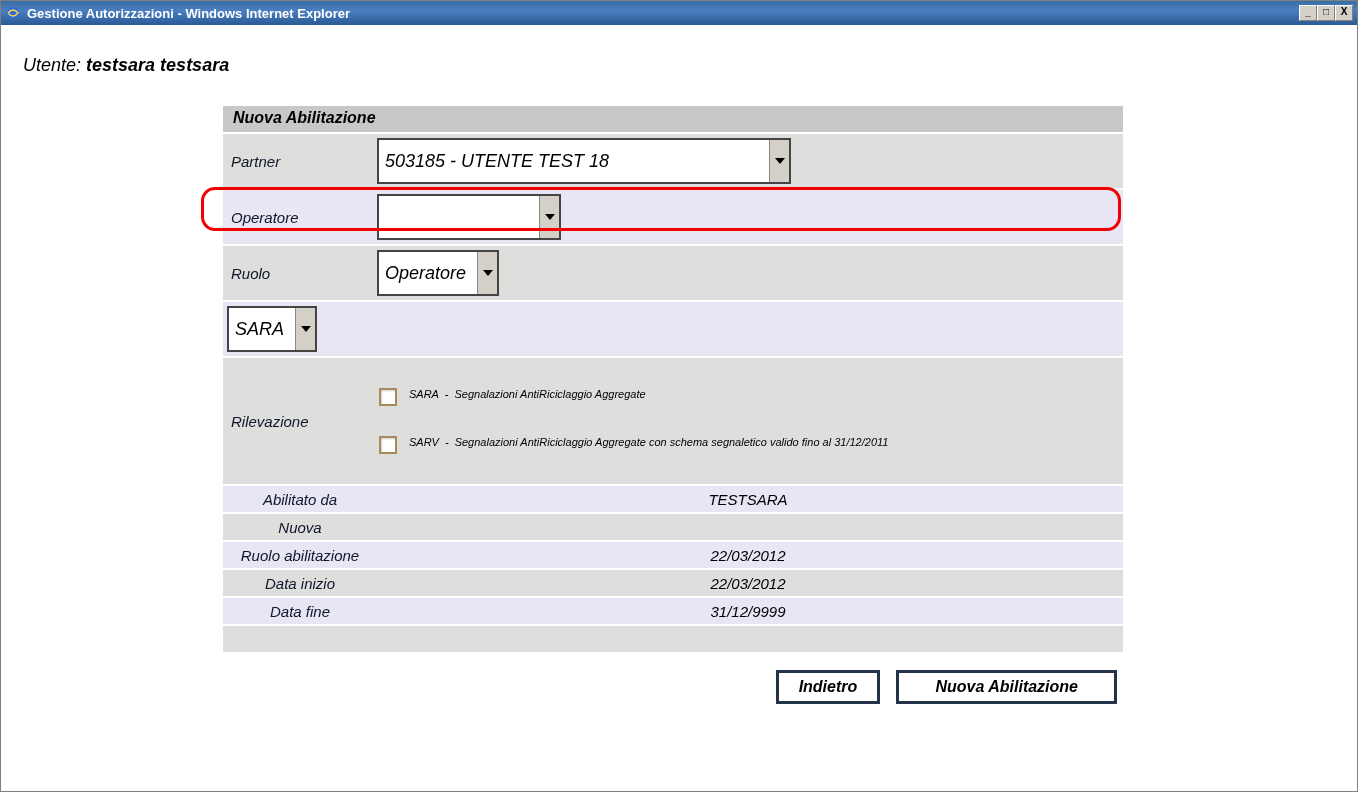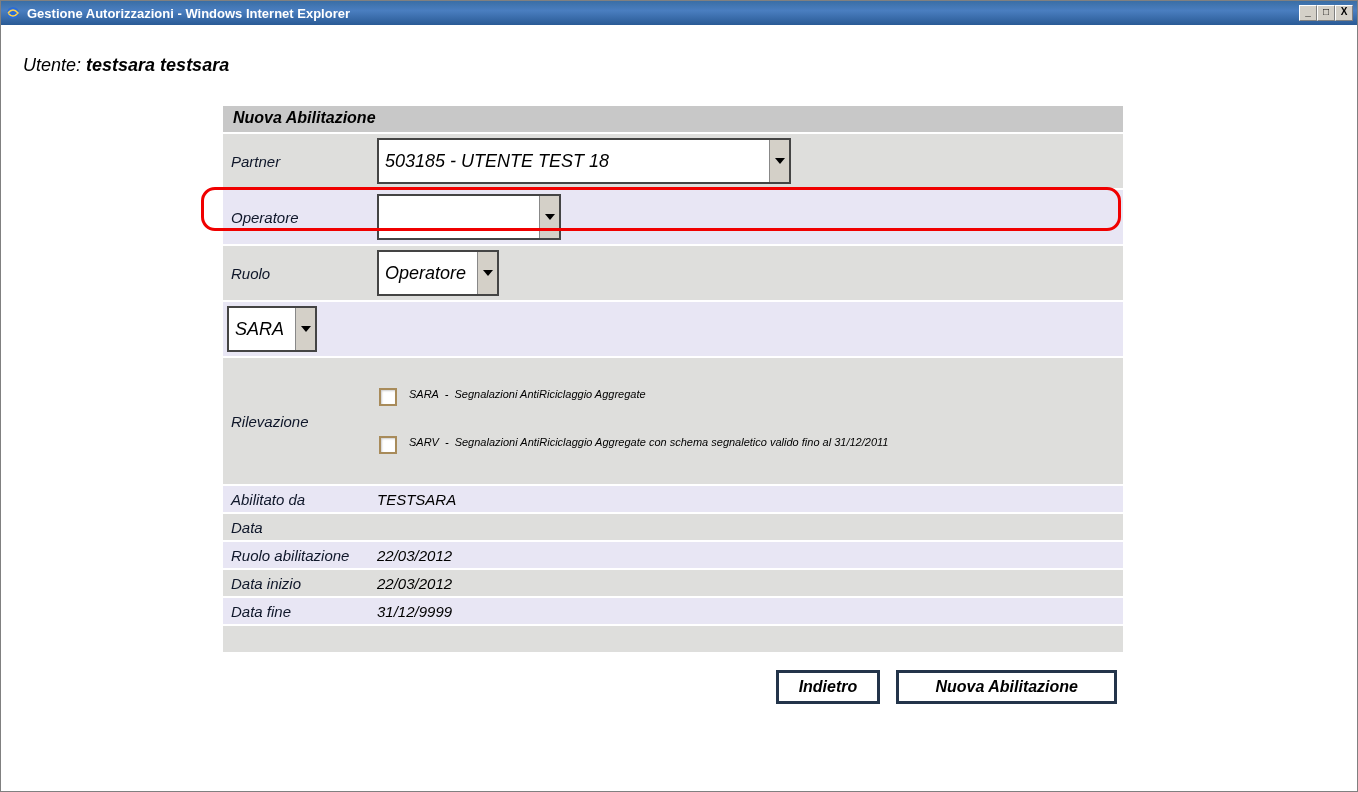"Abilitato da" .info-row { text-align: none -> center }
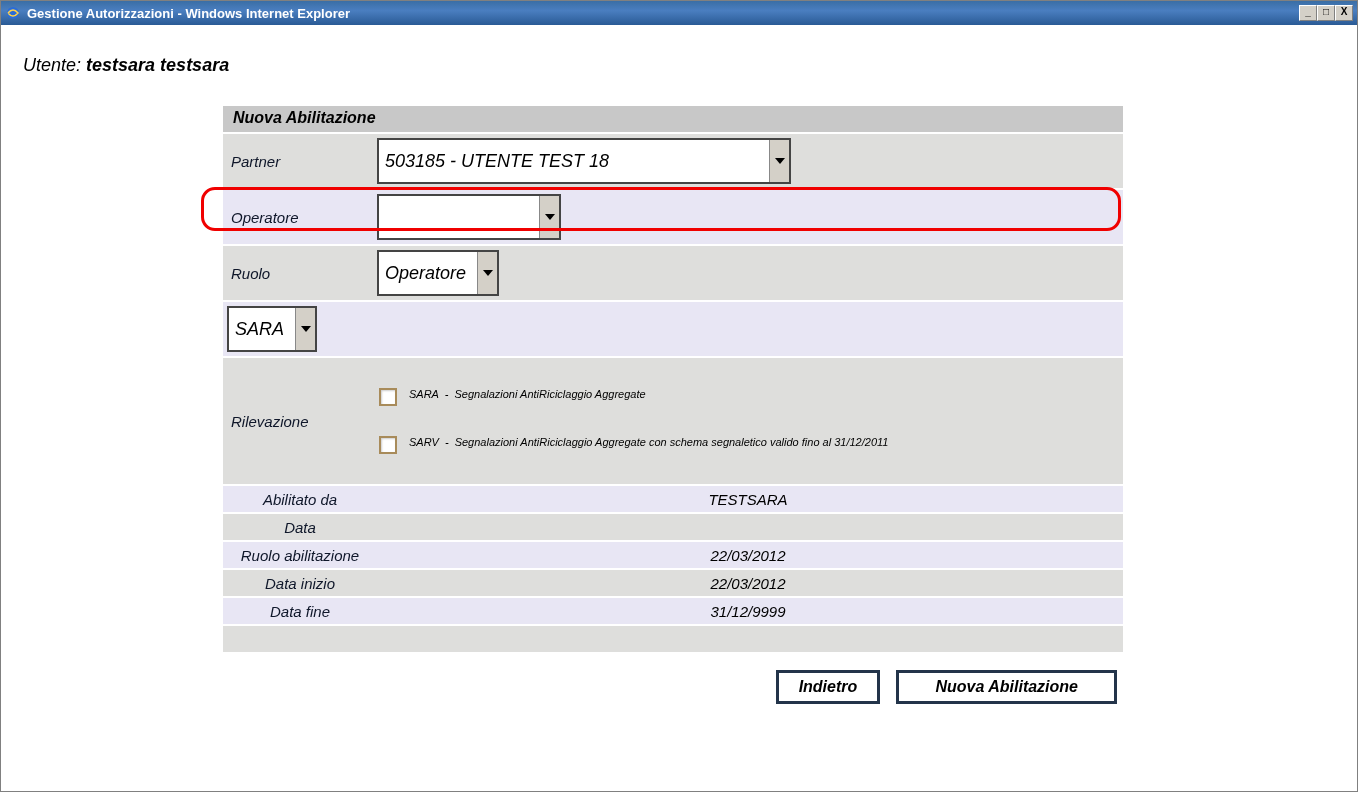"Data" div.lbl { text: Data -> Nuova }
